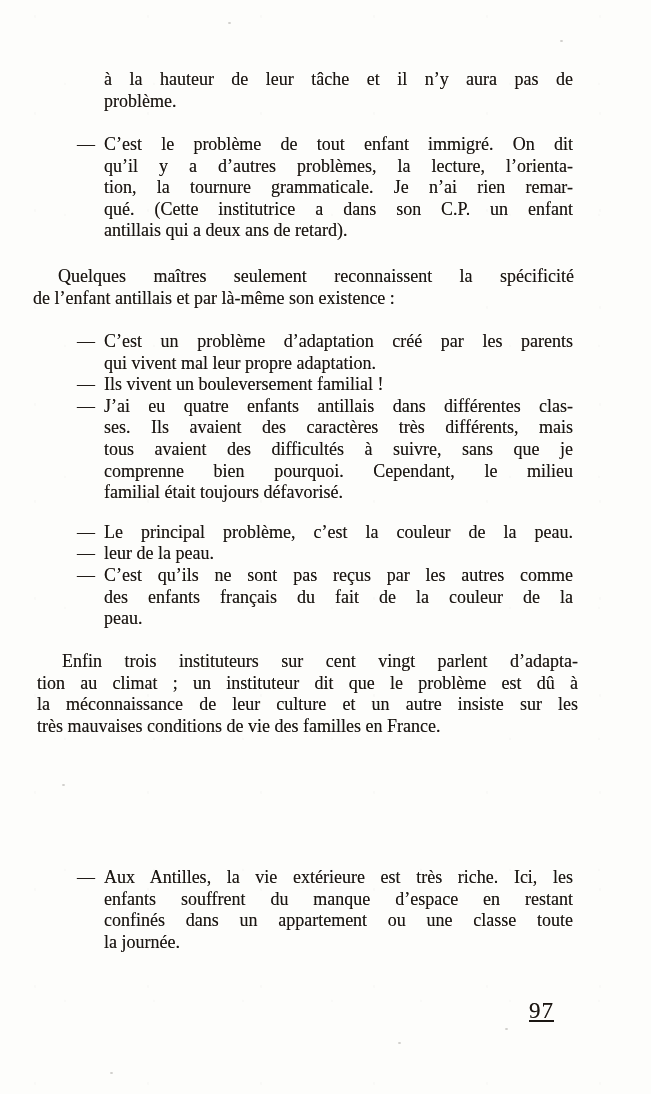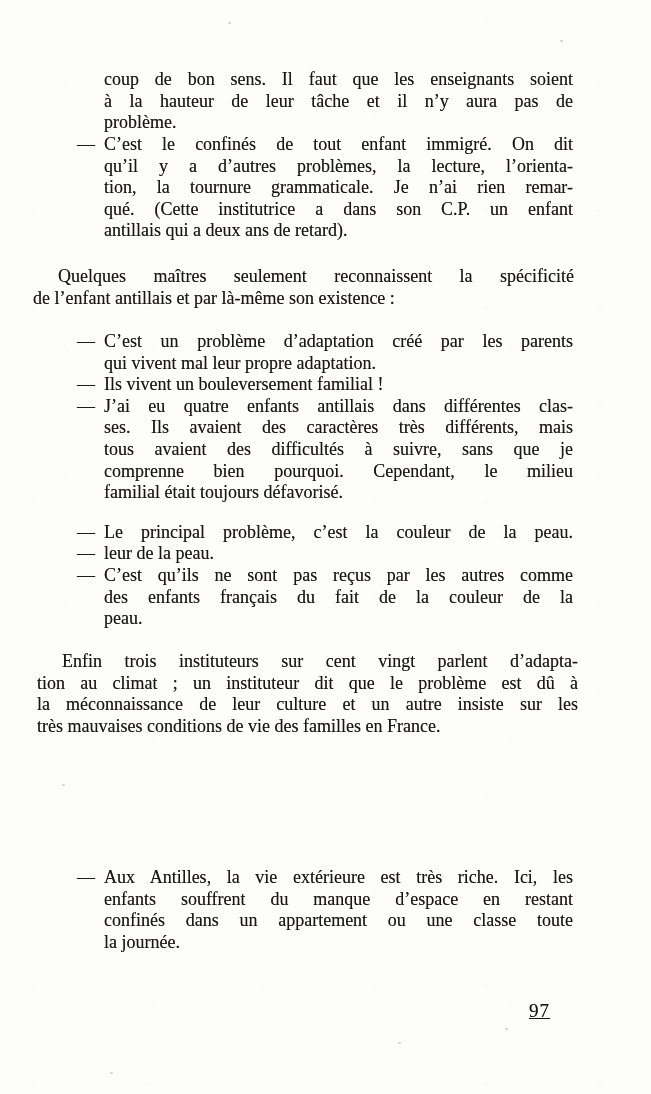"coup de bon sens. Il" div.line { html: <div>coup de bon sens. Il faut que les enseignants soient</div> -> none }
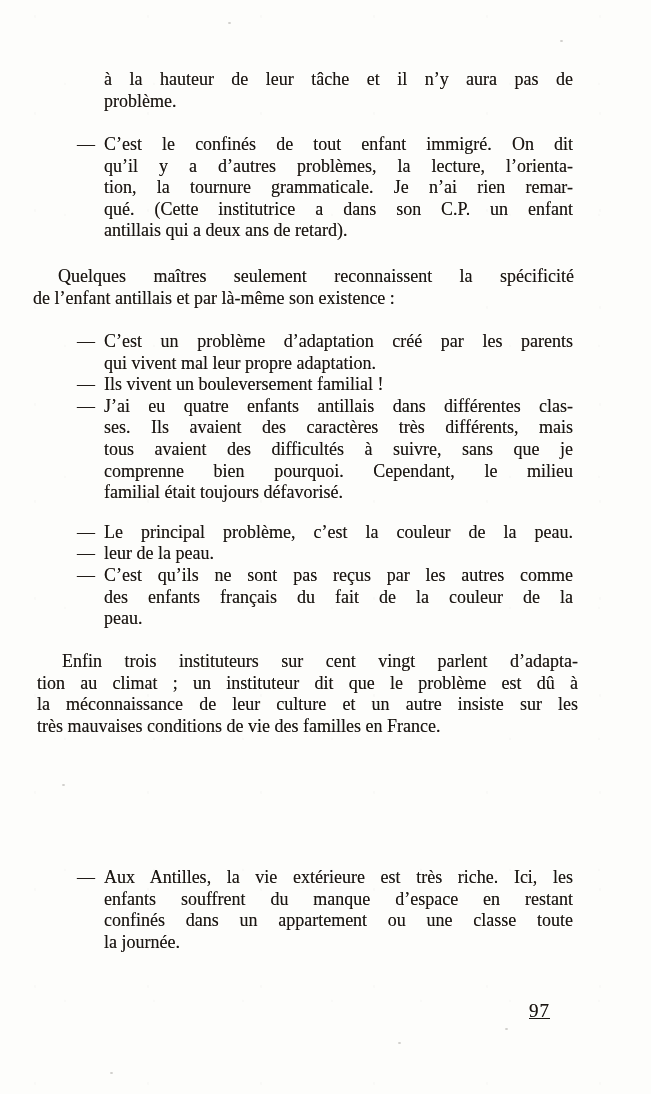"C’est le confinés de tout" div.line { text: confinés -> problème }
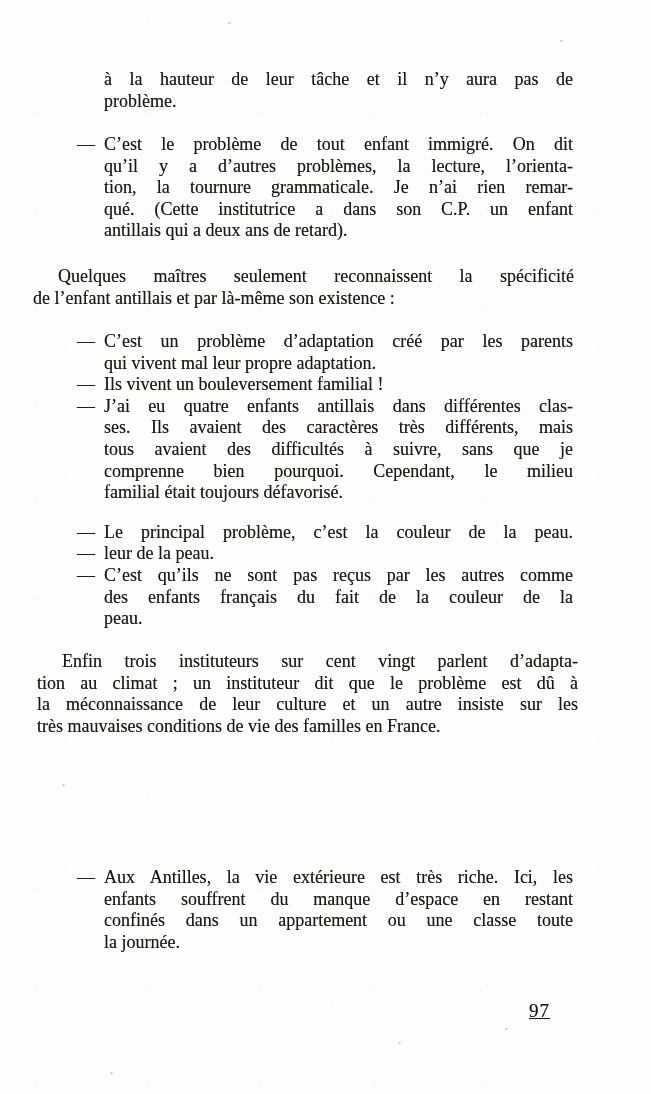"97" .page-number { font-size: 19px -> 23px }
